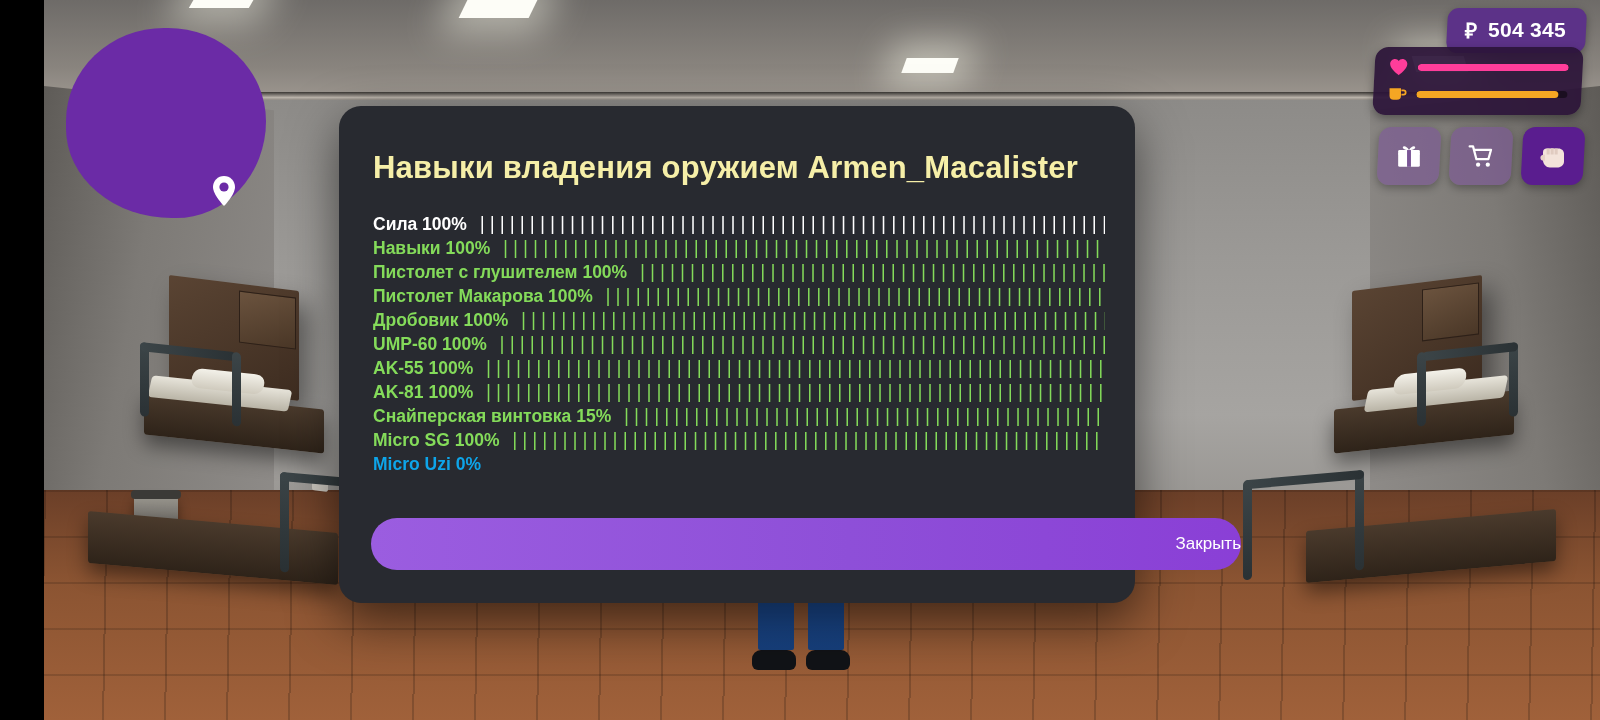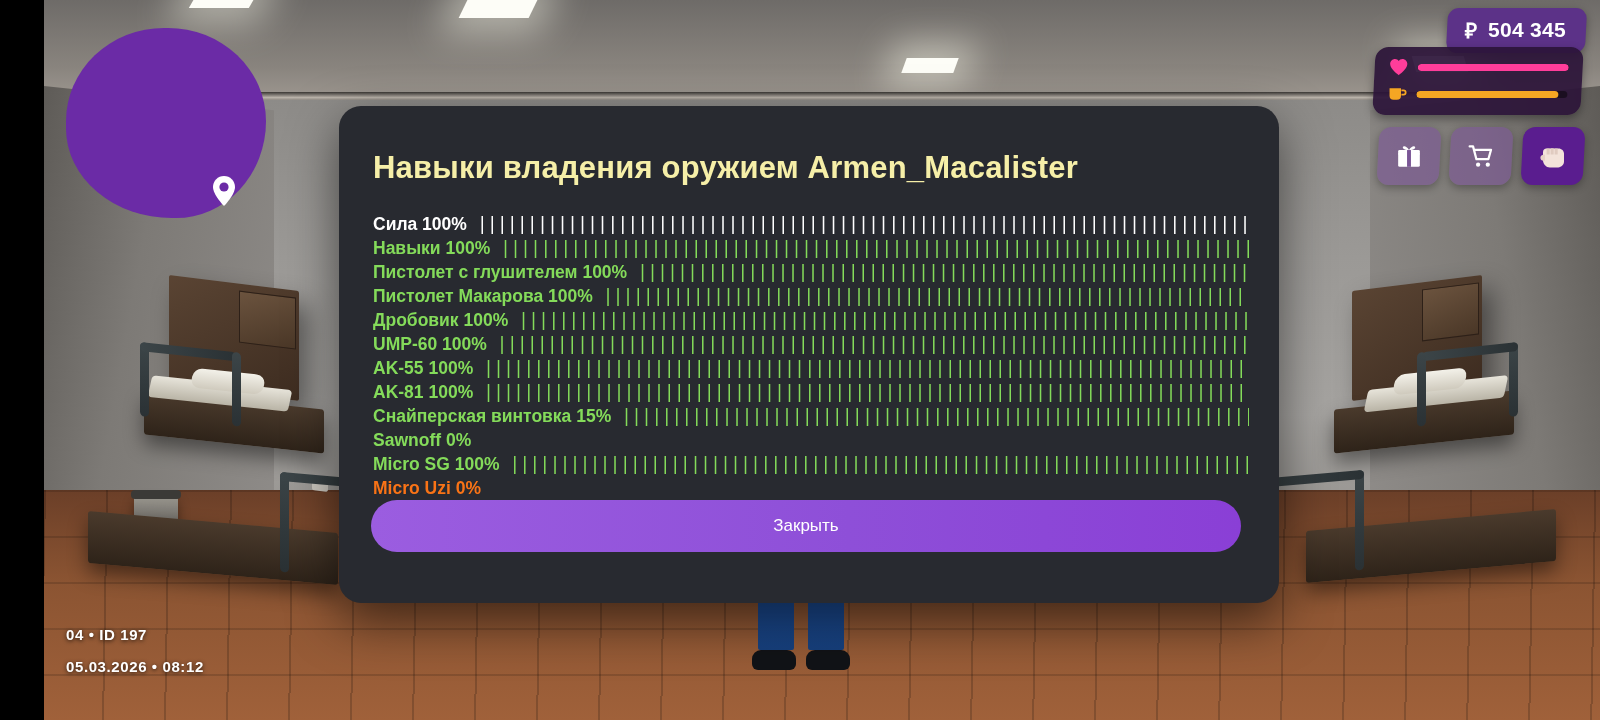"Навыки владения оружием Armen_Macalister" .modal { width: 940px -> 796px }
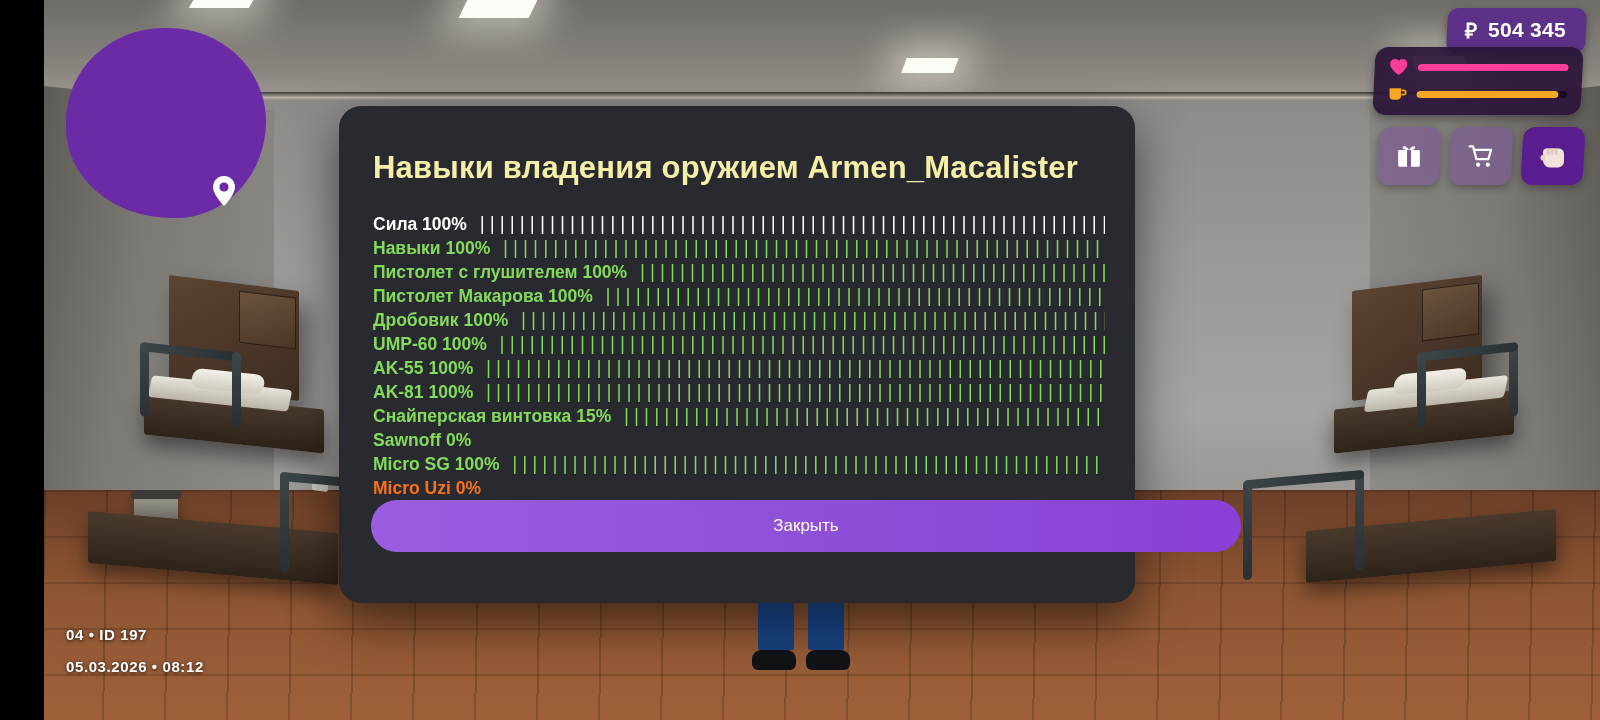"Sawnoff 0%" div.skill-row { html: <div><span>Sawnoff</span><span> 0%</span><span></span></div> -> none }
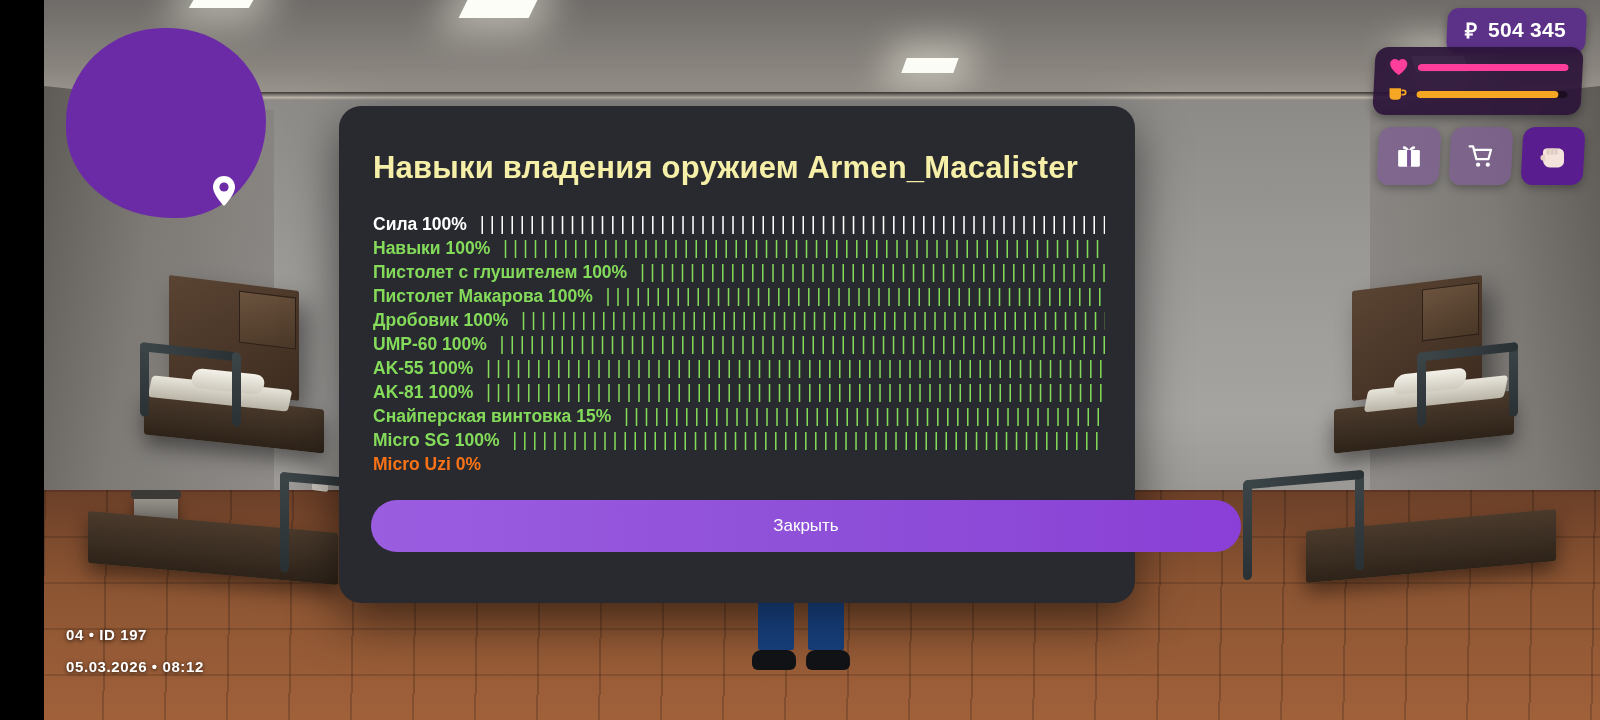"Micro Uzi 0%" div.skill-row { color: #f97316 -> #0ea5e9 }
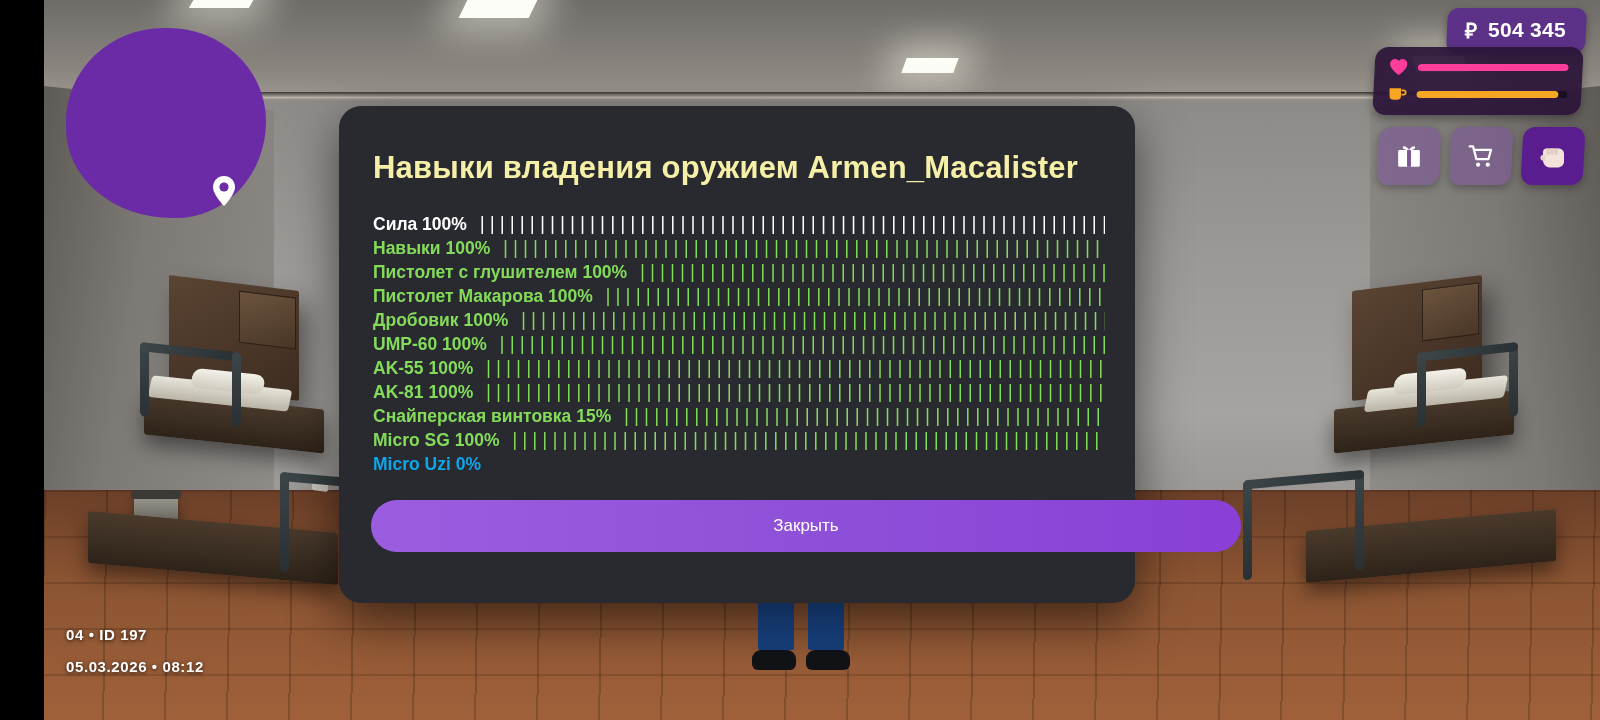"Закрыть" .btn-close { bottom: 51px -> 33px; text-align: none -> right }
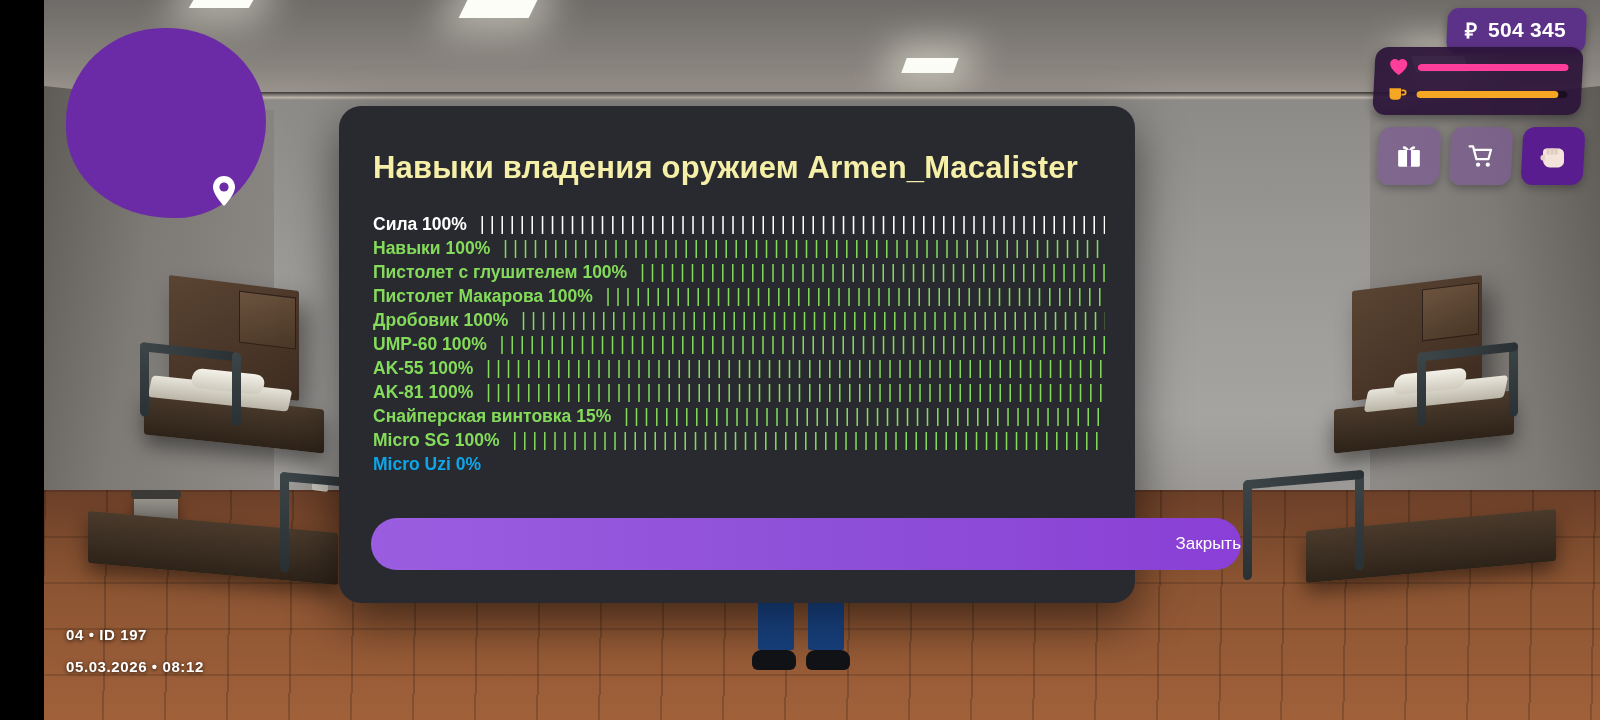"04 • ID 197" div.info { html: <div> <div>04 • ID 197</div> <div>05.03.2026 • 08:12</div> </div> -> none }
